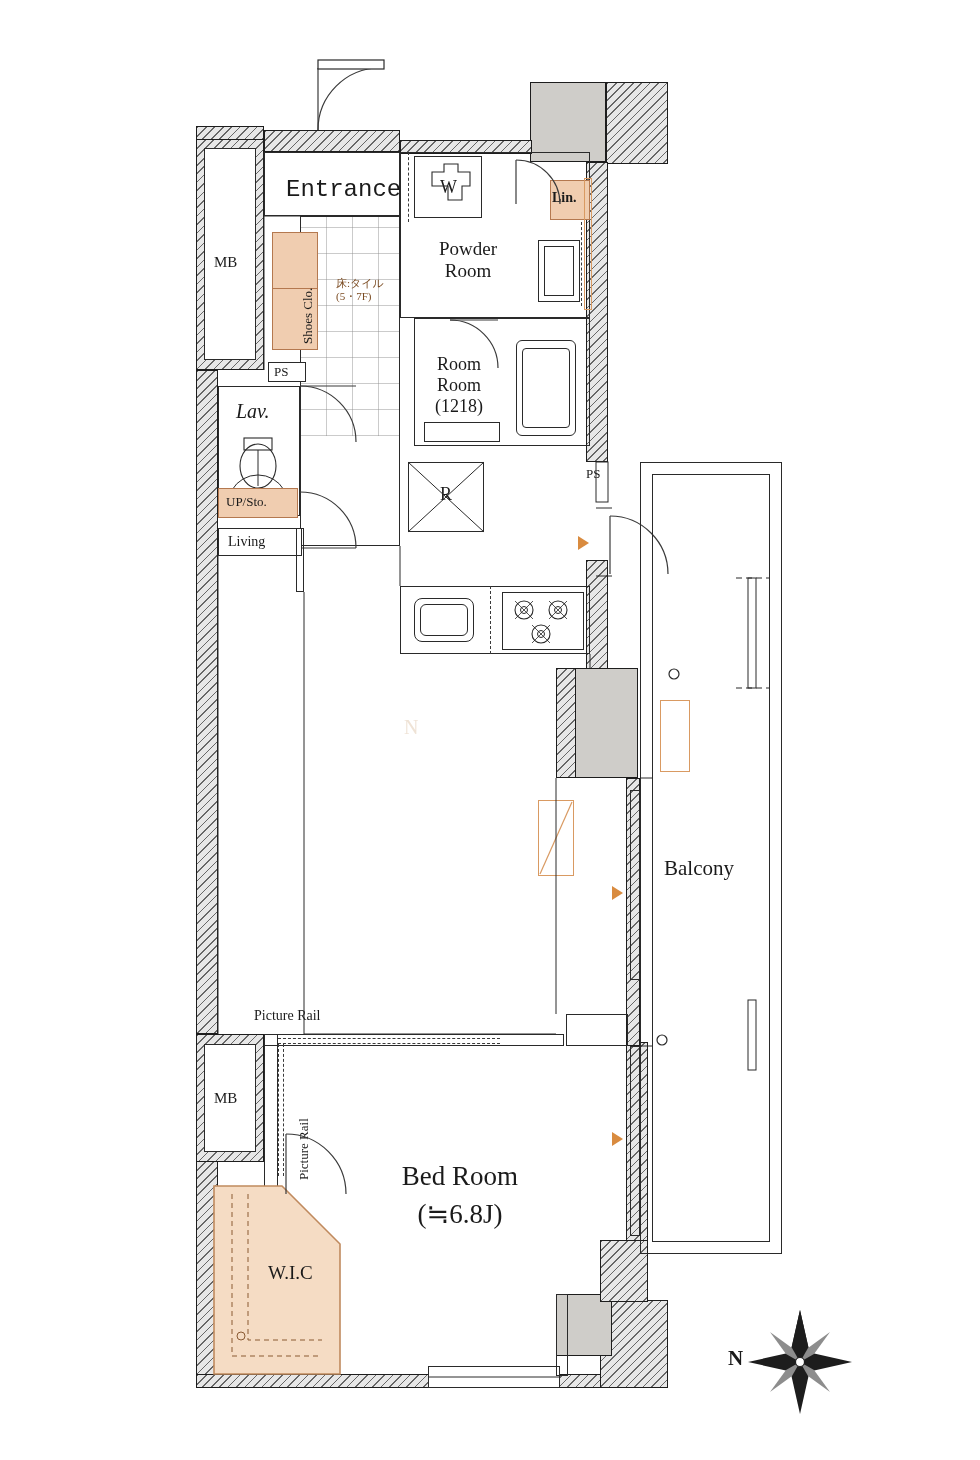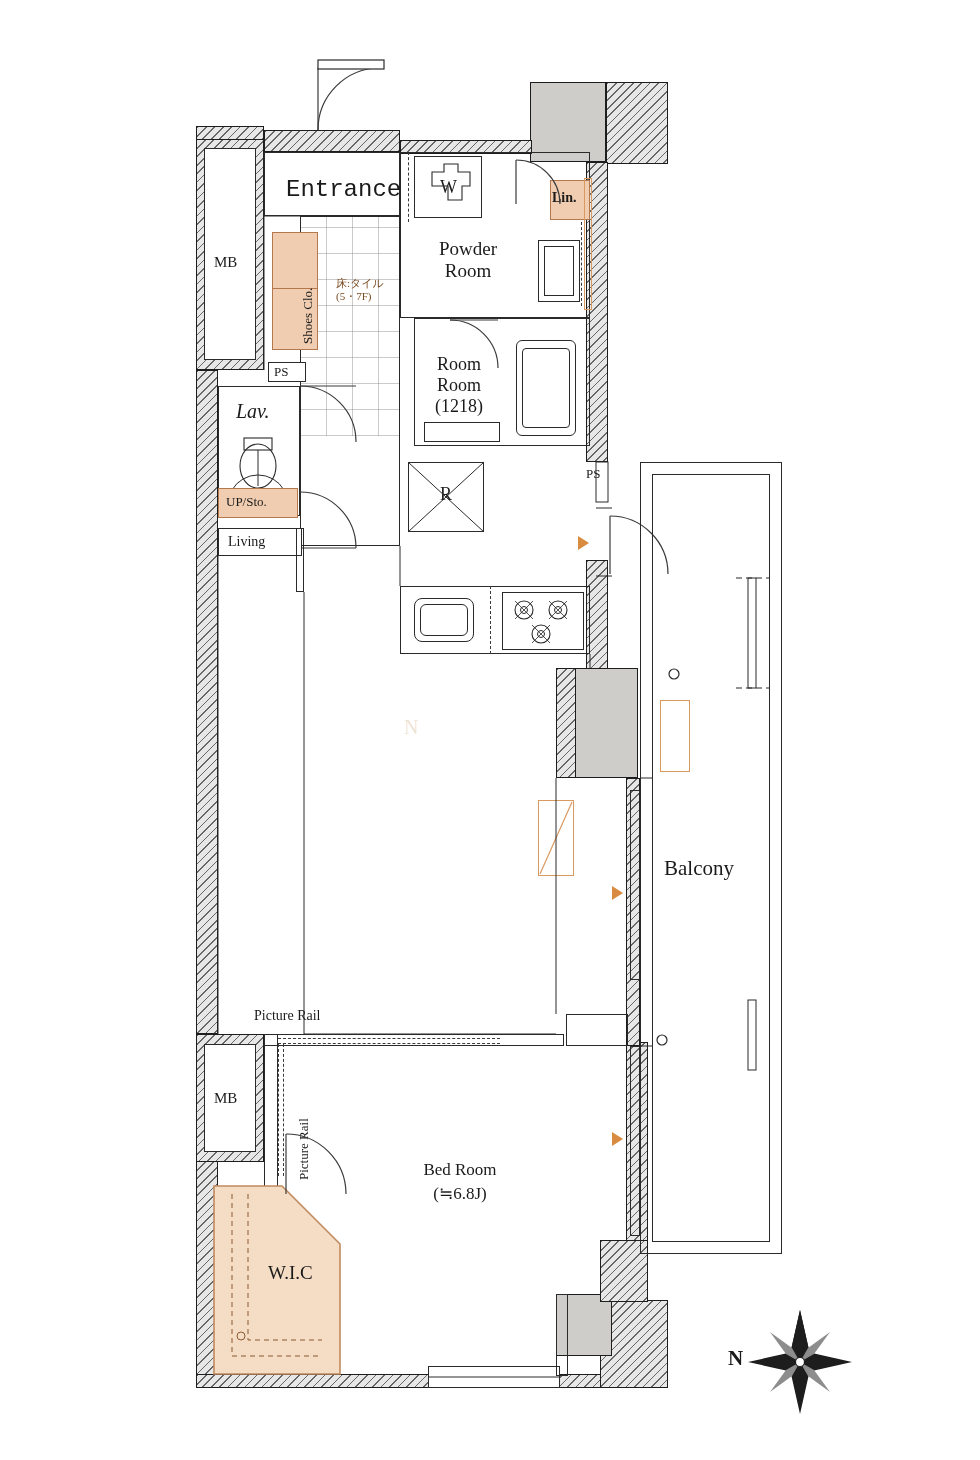"Bed Room" div.lbl { font-size: 17px -> 27px }
